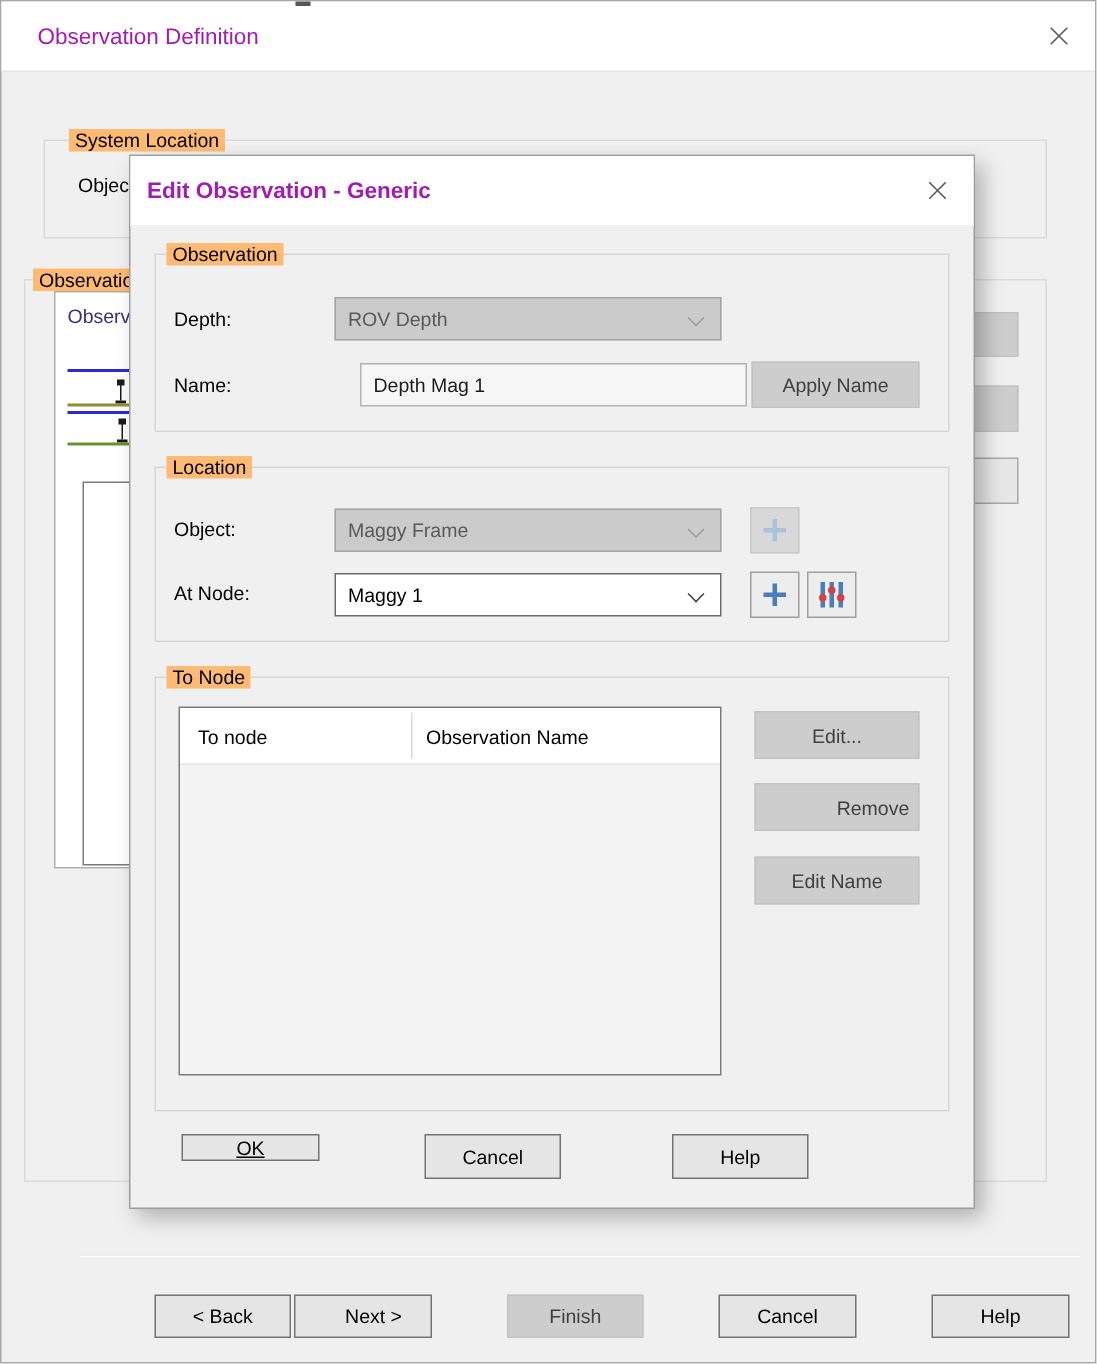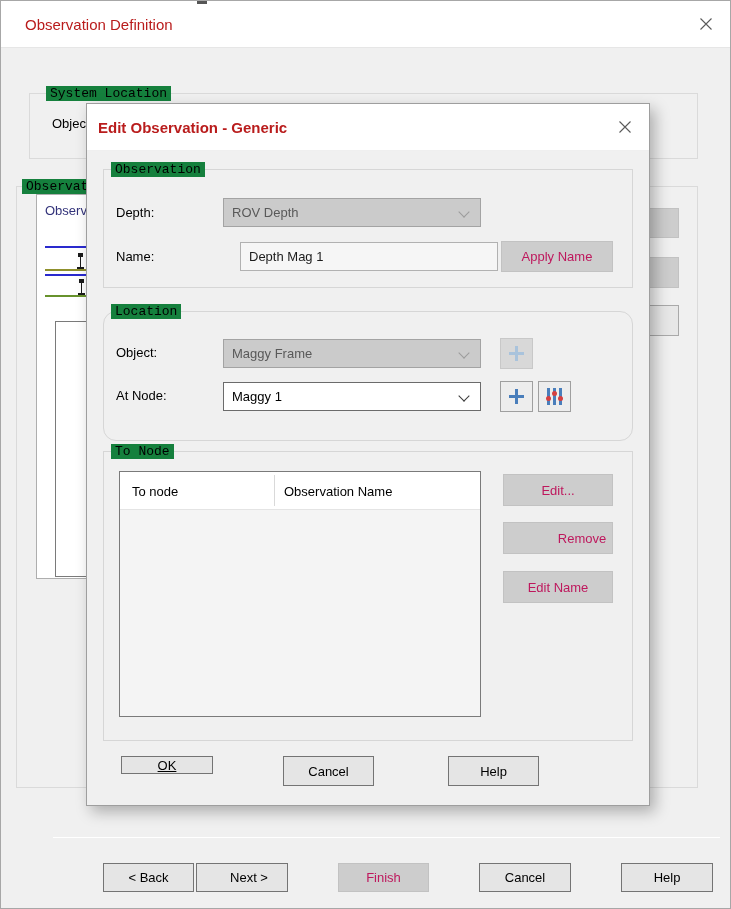"Observation Definition" .titletext { color: #b91c1c -> #a21caf }
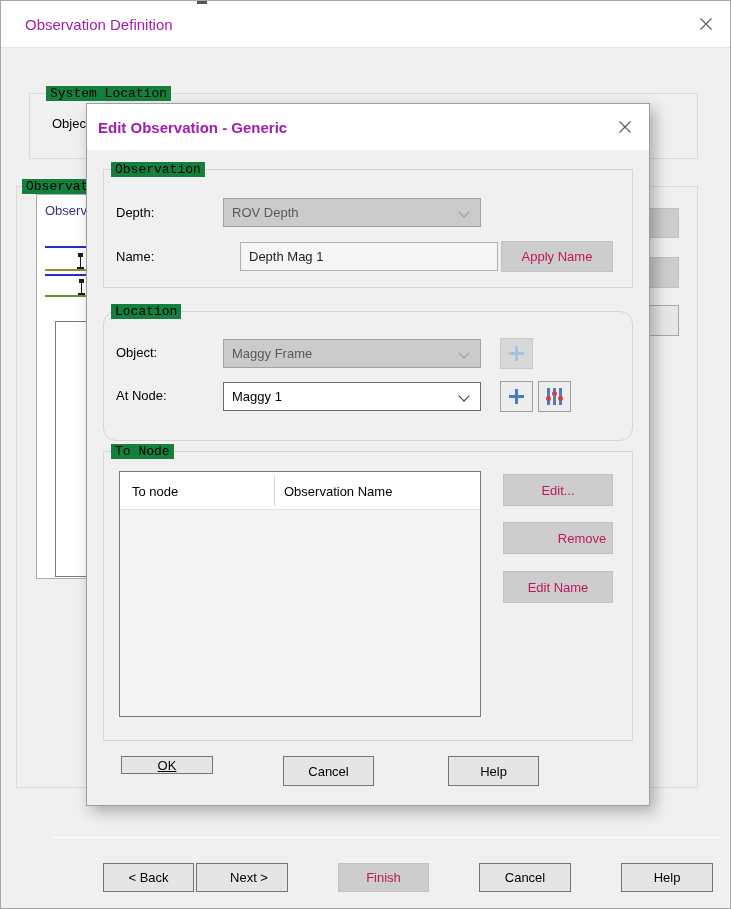"System Location" .gl { background: #15803d -> #fdba74; font-family: Liberation Mono, monospace -> none }
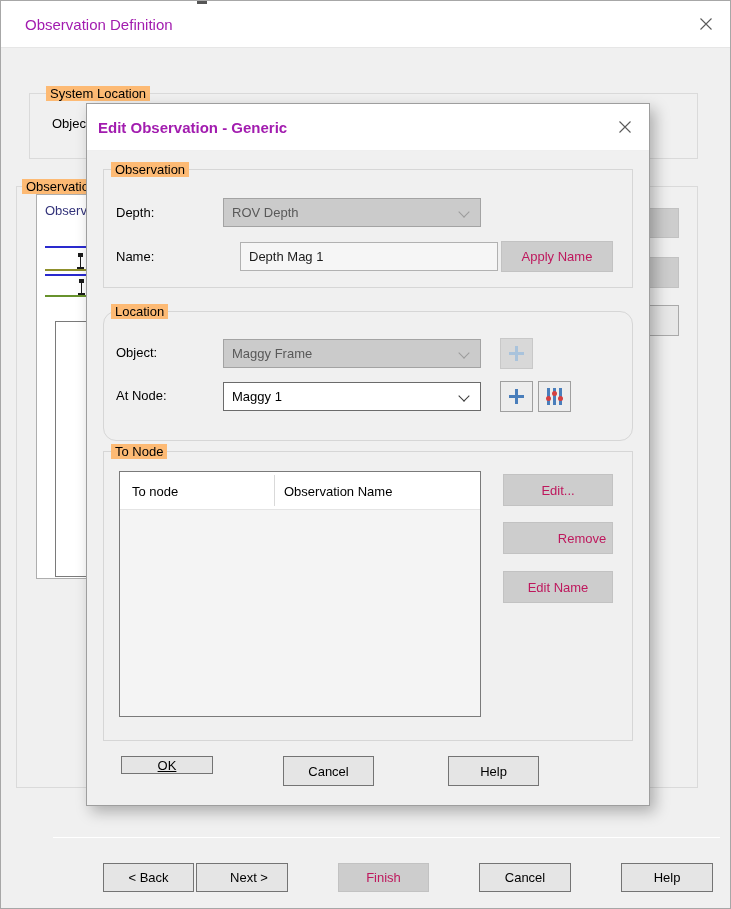"Apply Name" .btn.dis { color: #be185d -> #404040 }
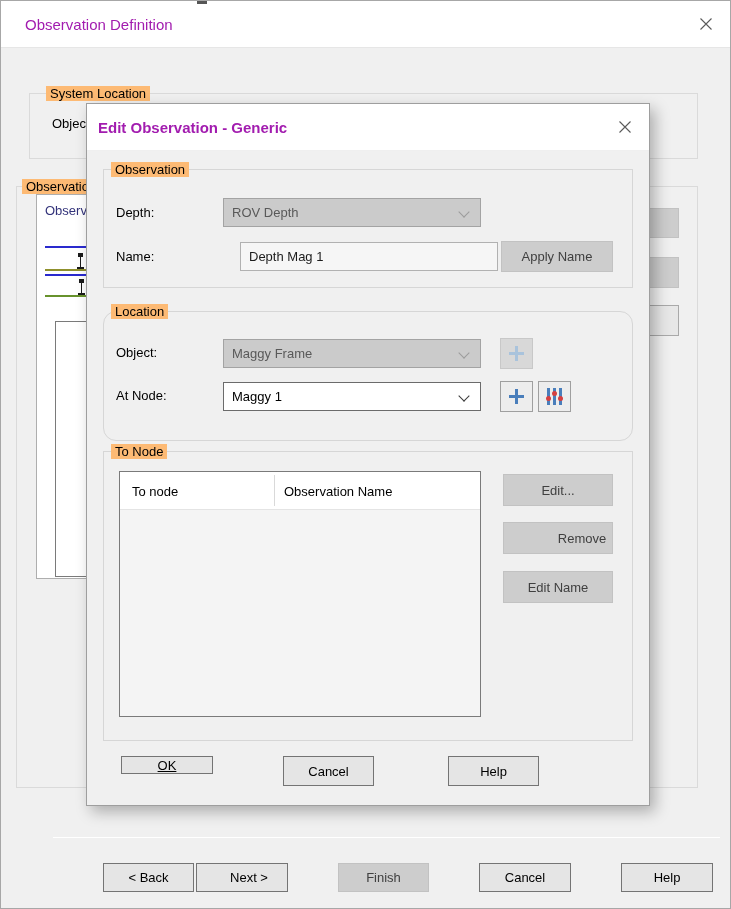"Location" div.gb { border-radius: 13px -> none; height: 130px -> 117px }
